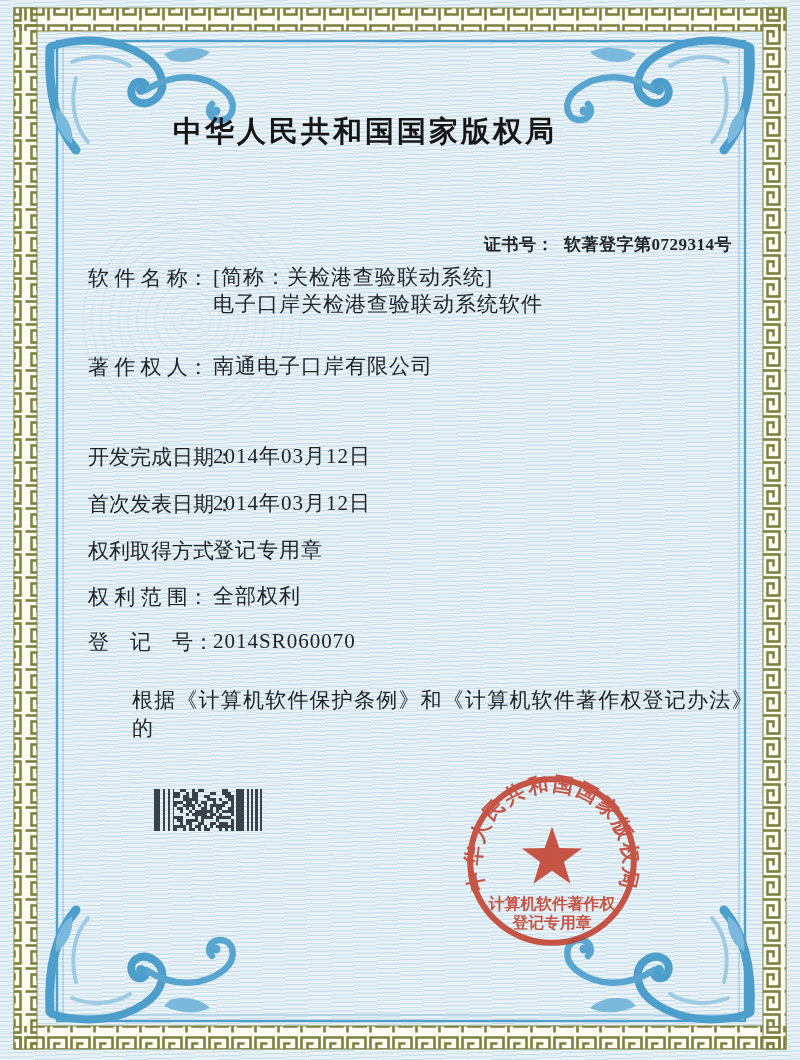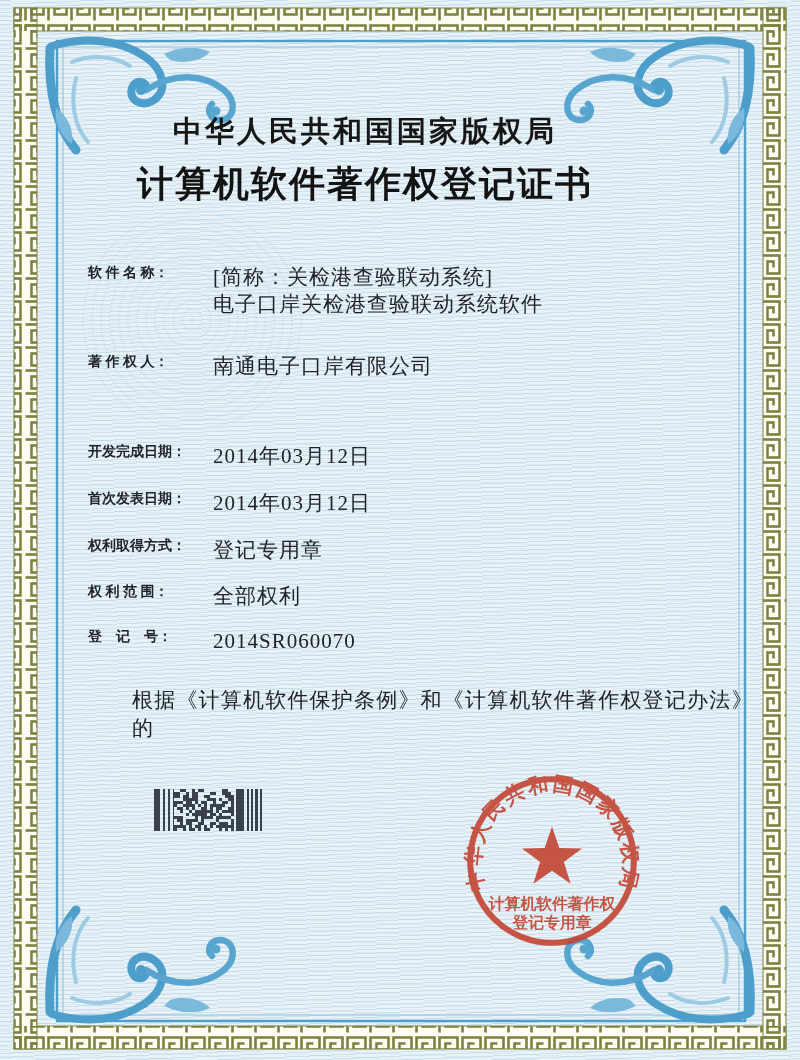"计算机软件著作权登记证书" div.abs { html: <div>计算机软件著作权登记证书</div> -> none }
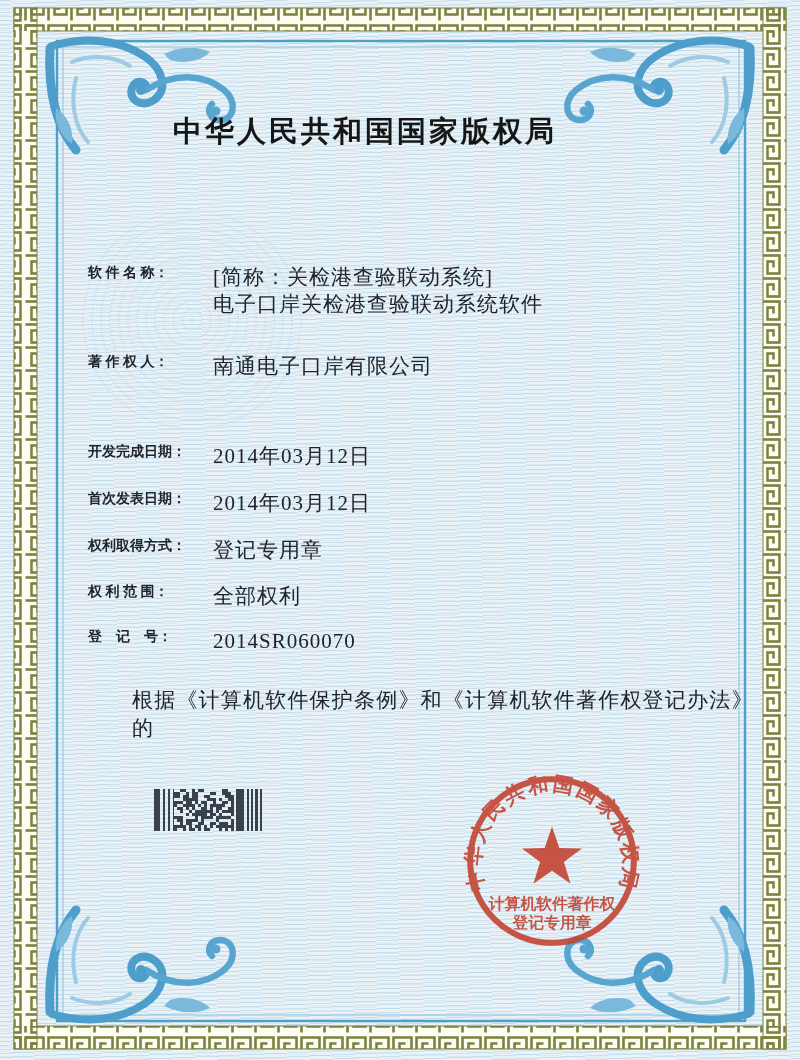"证书号： 软著登字第0729314号" div.abs { html: none -> <div> <span>证书号：</span><span>软著登字第0729314号</span> </div> }
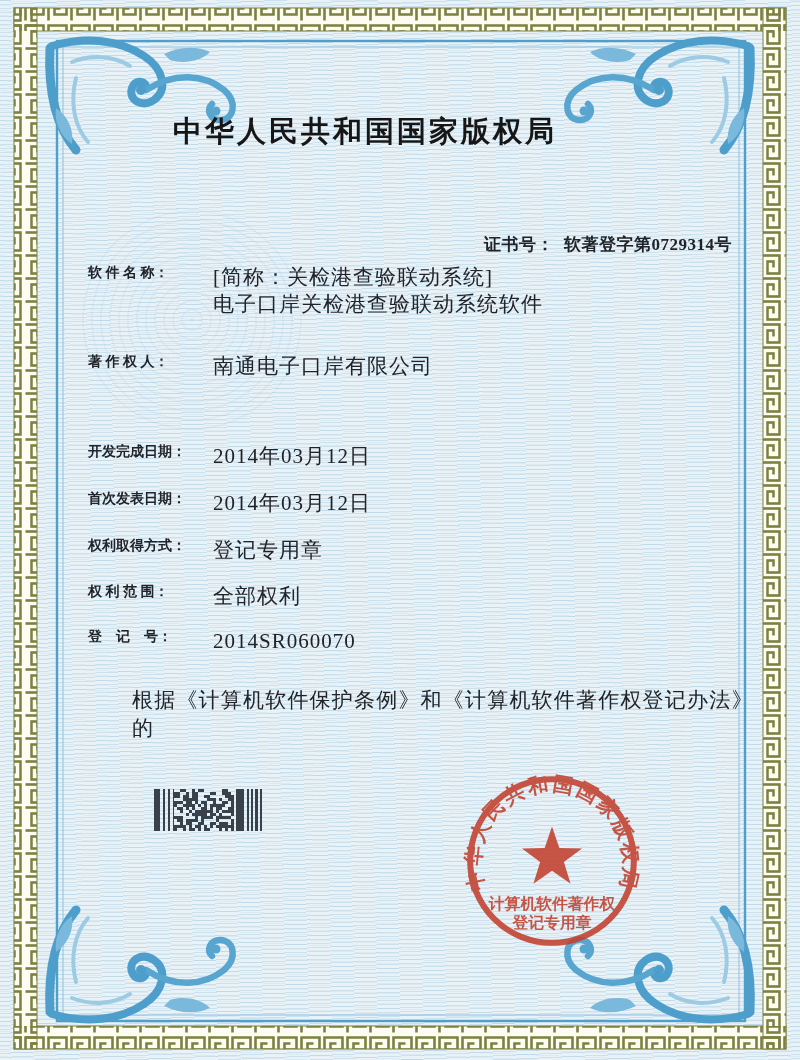"软 件 名 称：" .flabel { font-size: 14px -> 21px; font-weight: bold -> none }
